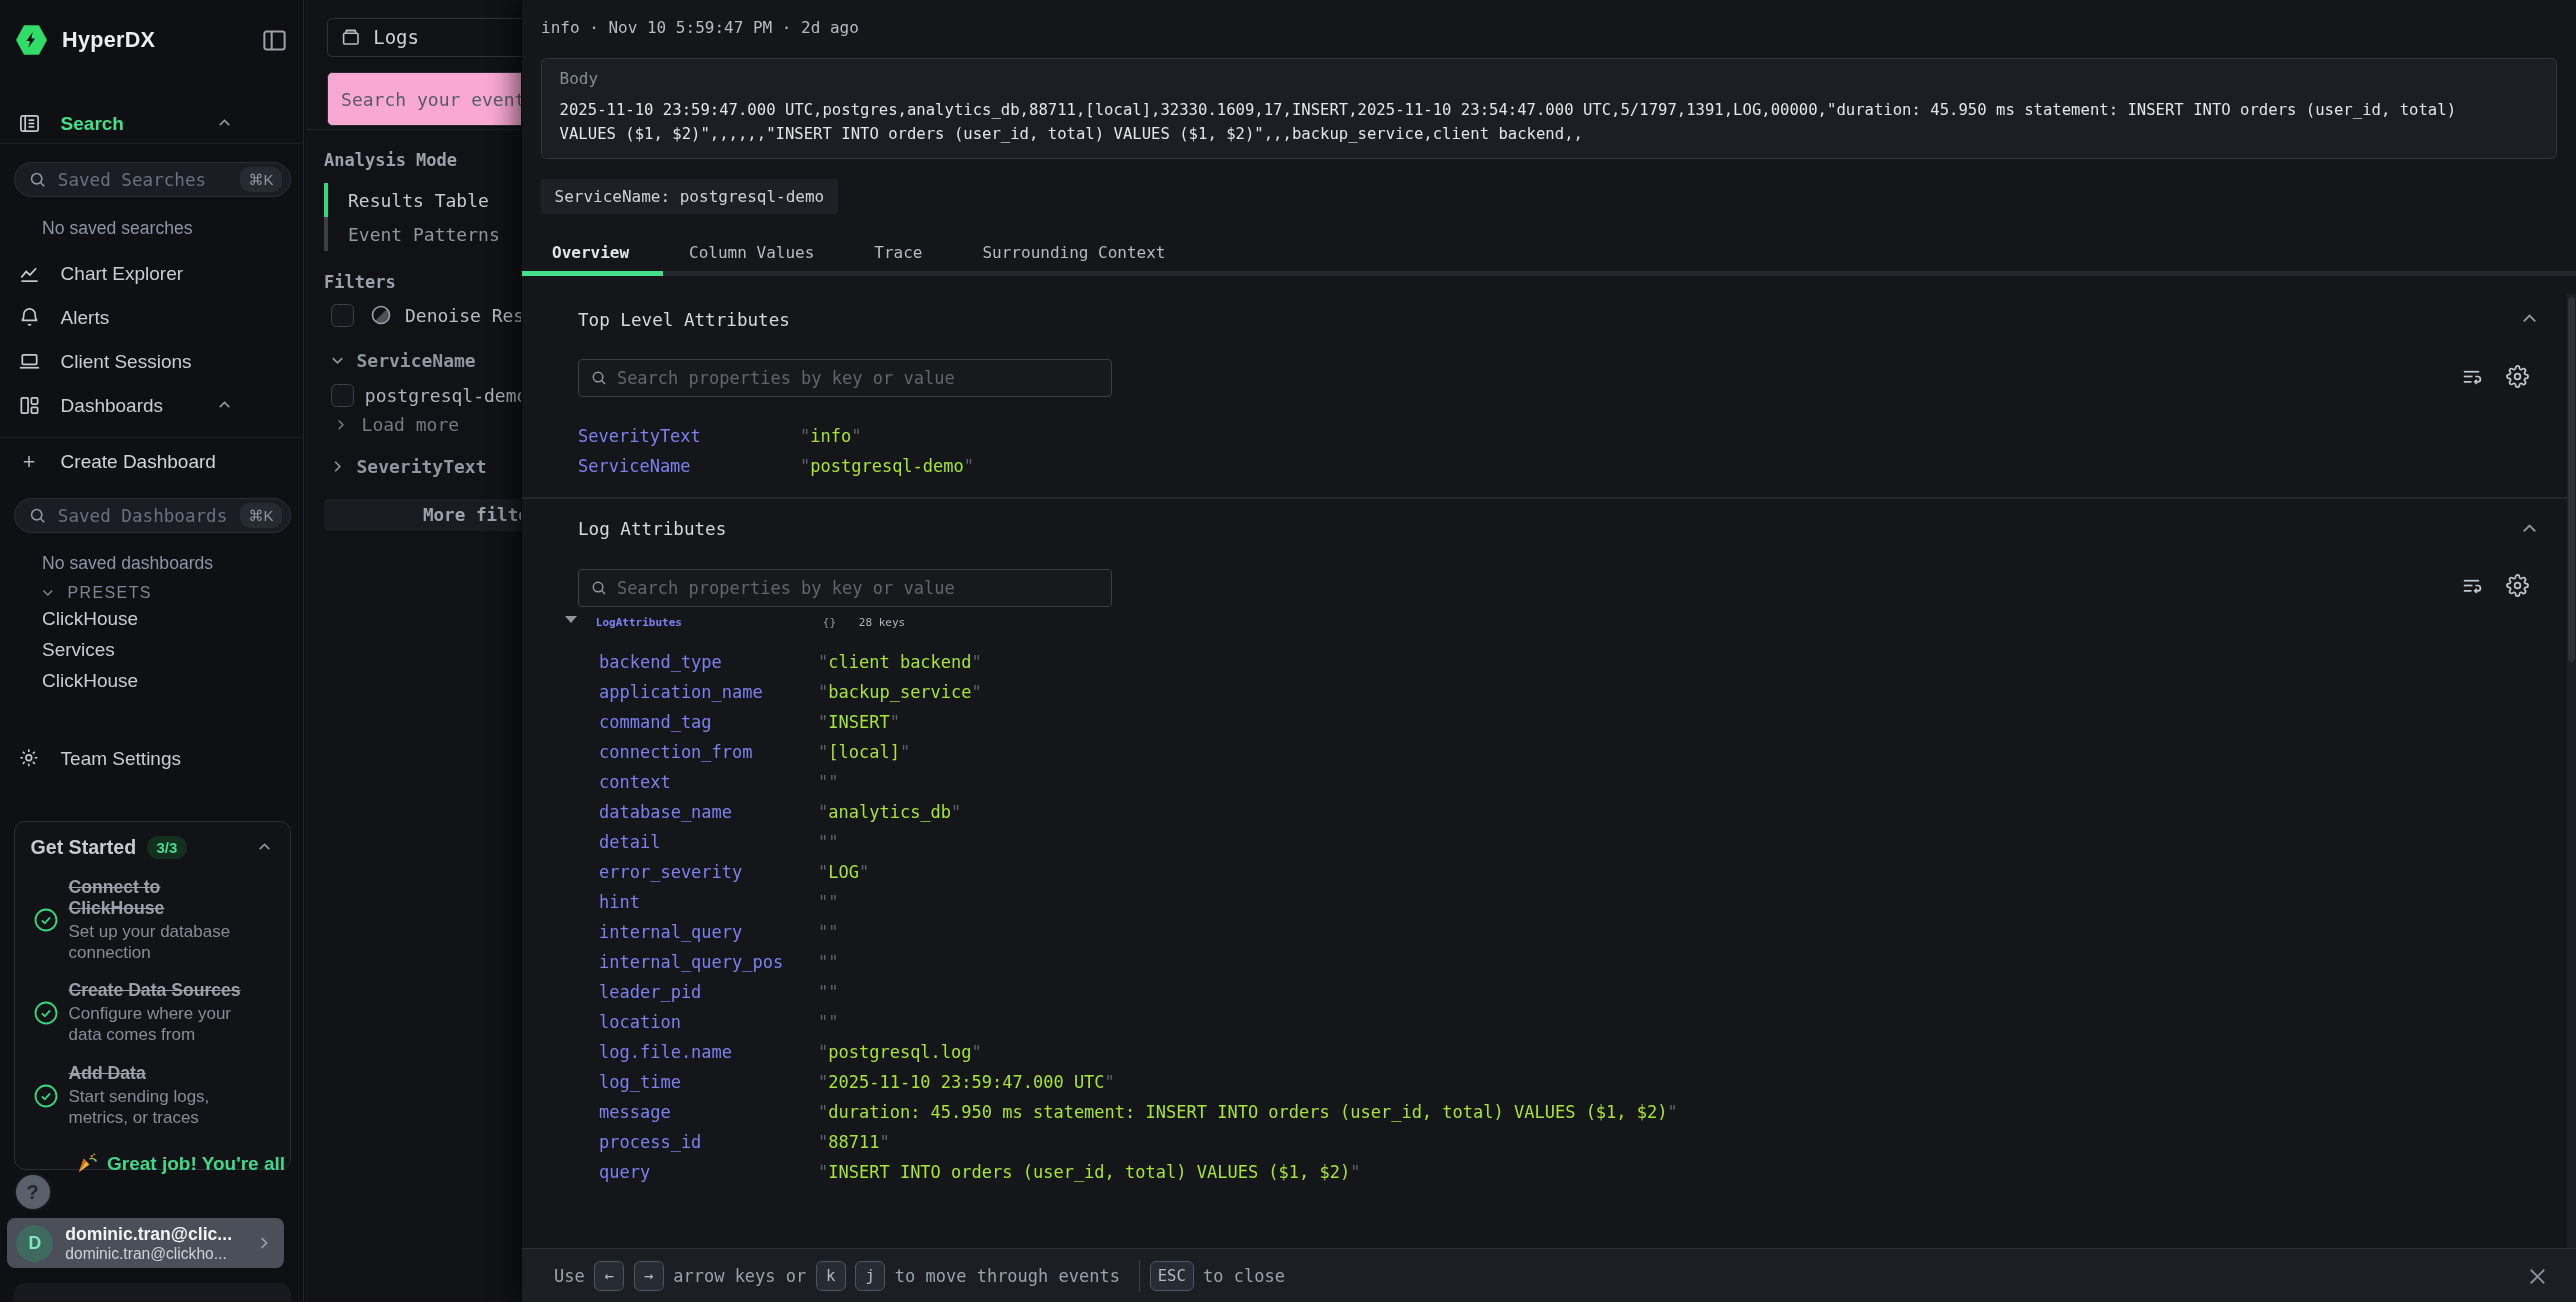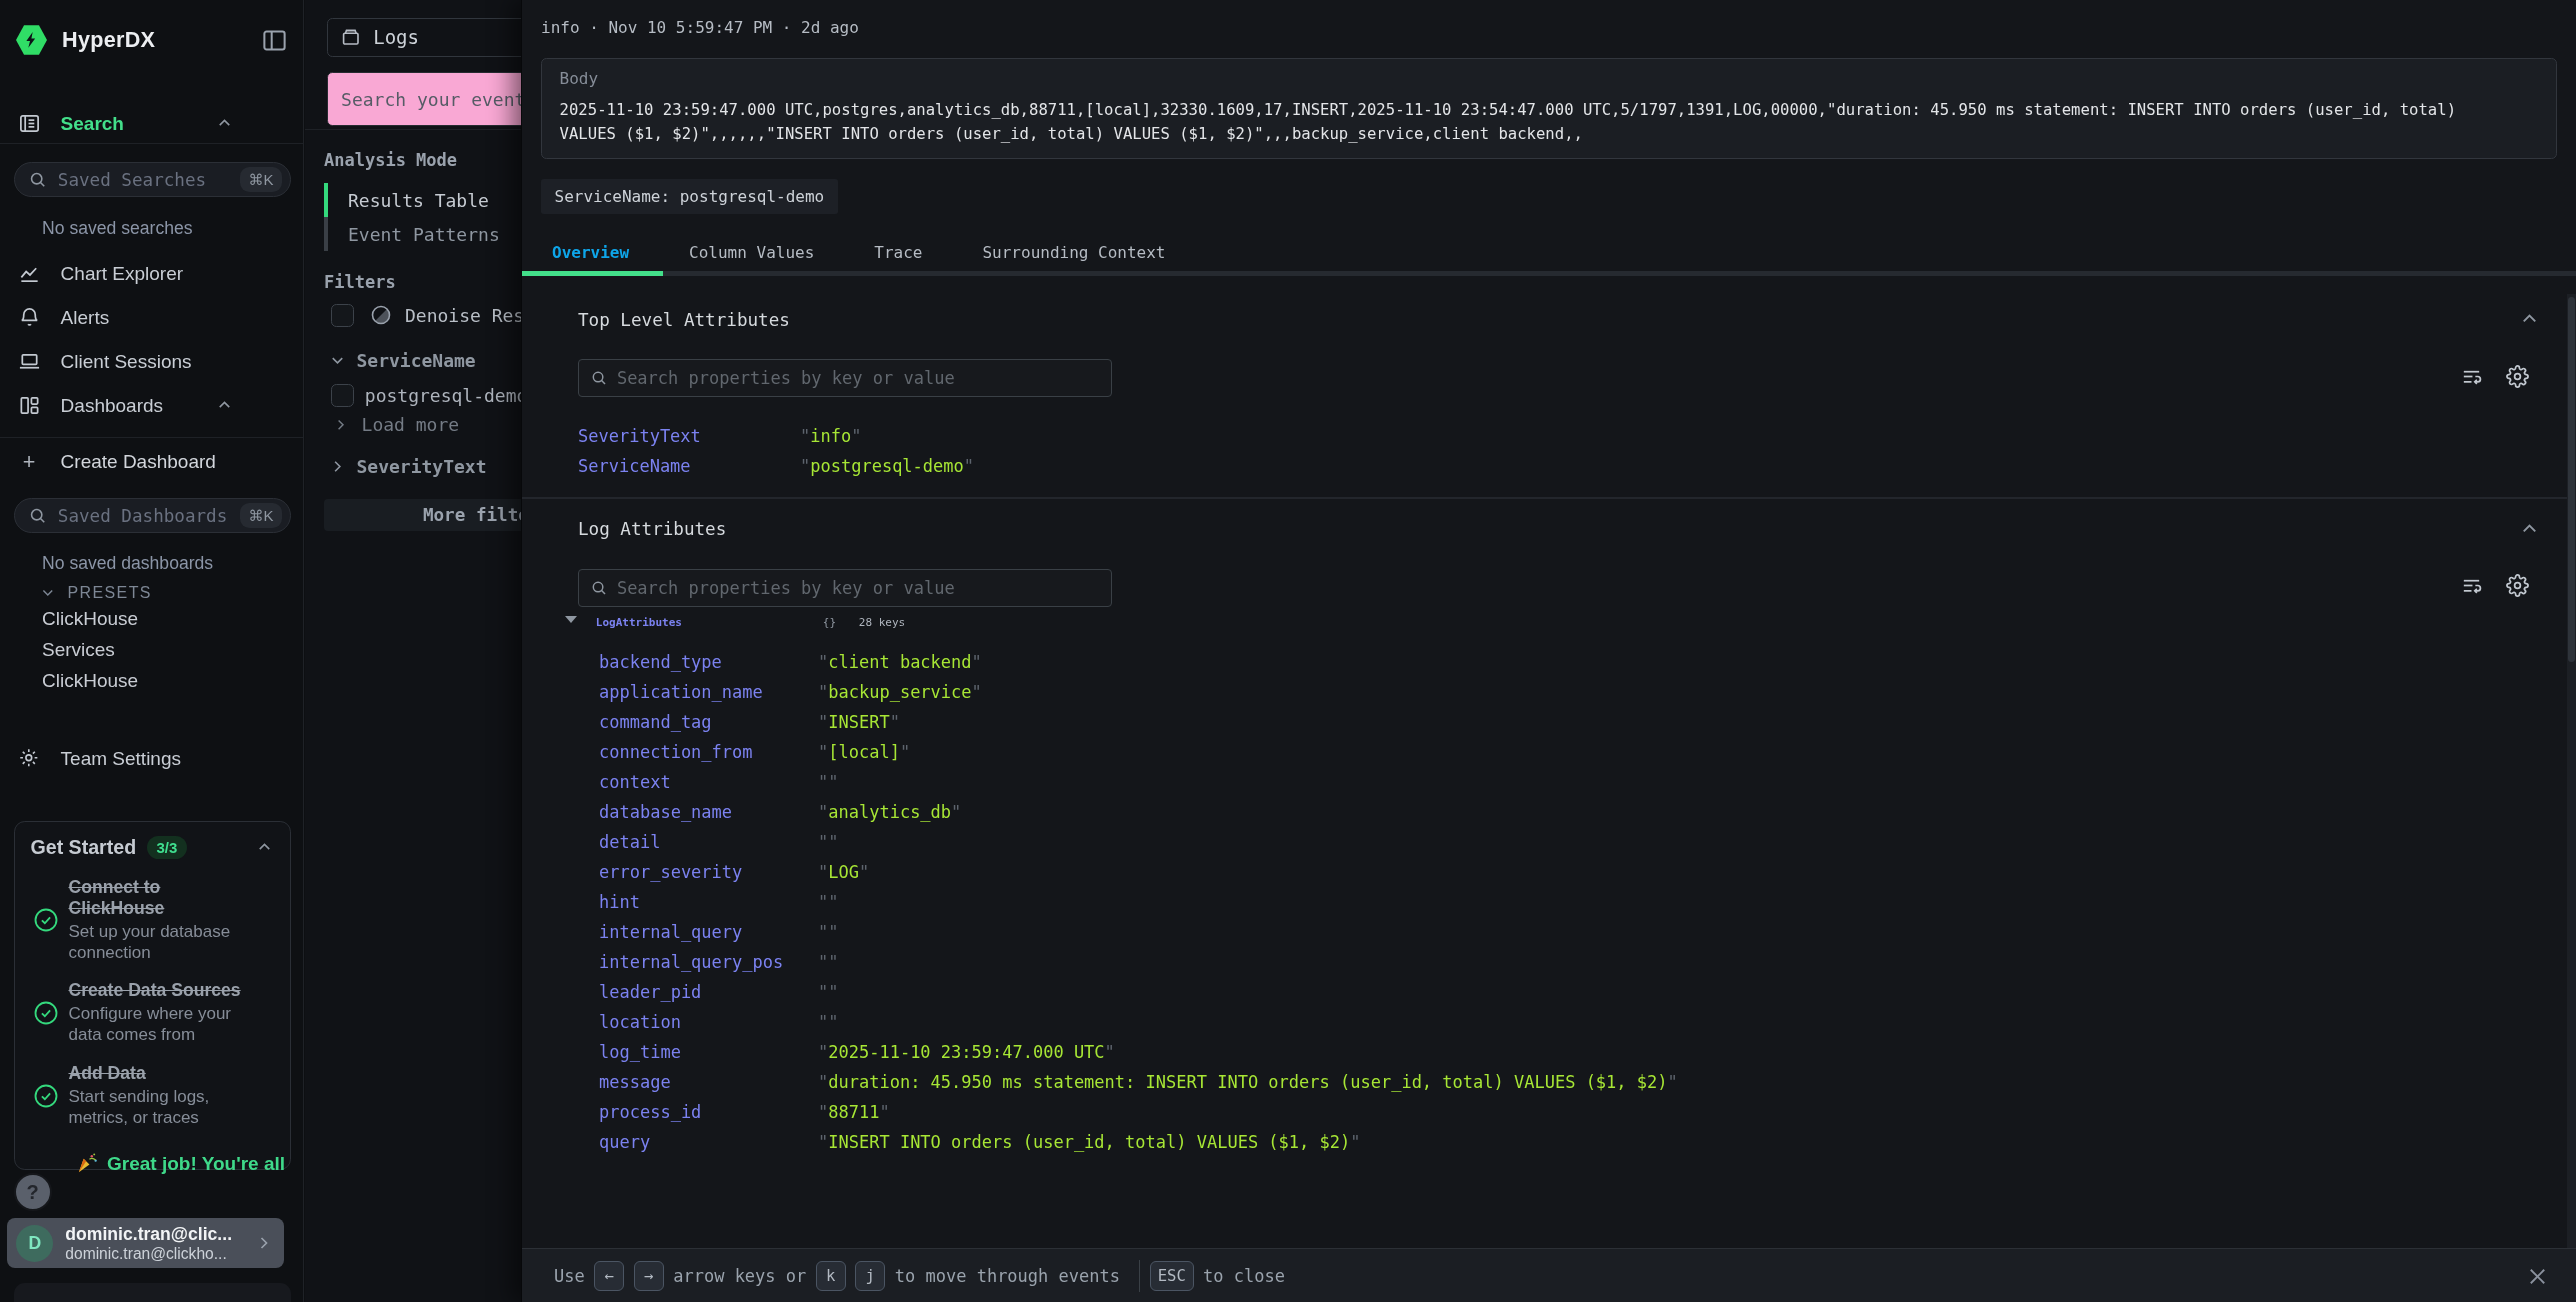"Overview" .tab.active { color: #0ea5e9 -> #e5e5e5 }
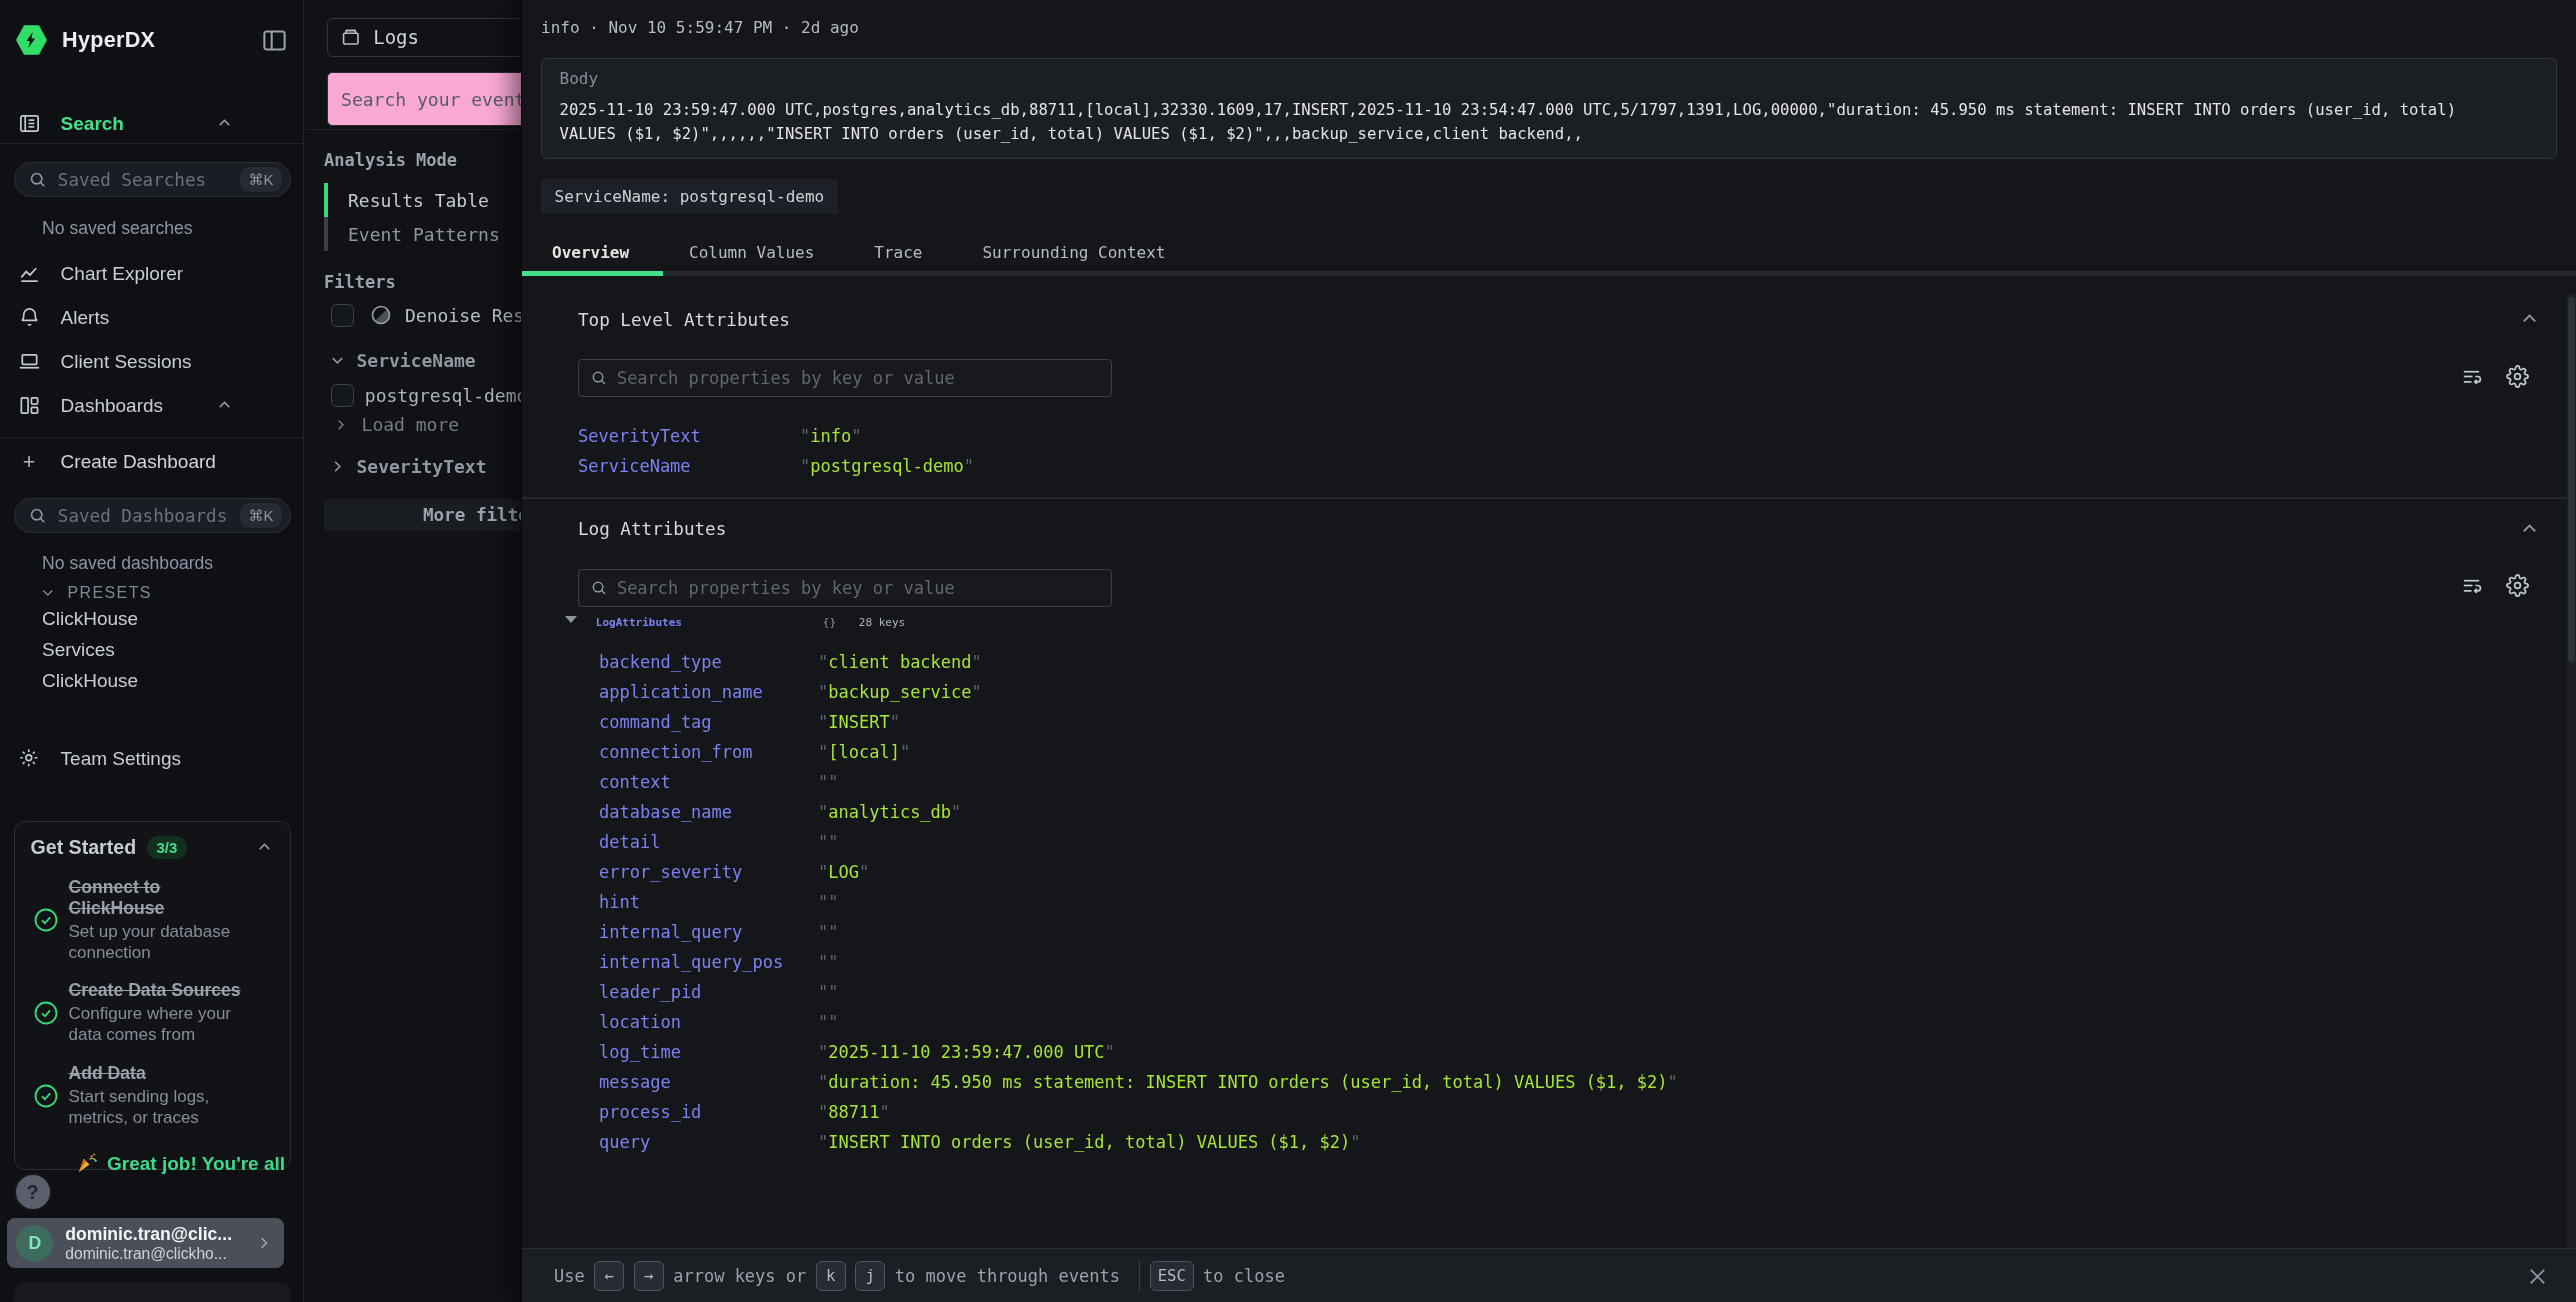"log.file.name" div.attr-row { html: none -> <div> <span>log.file.name</span> <span><span>"</span><span>postgresql.log</span><span>"</span></span> </div> }
